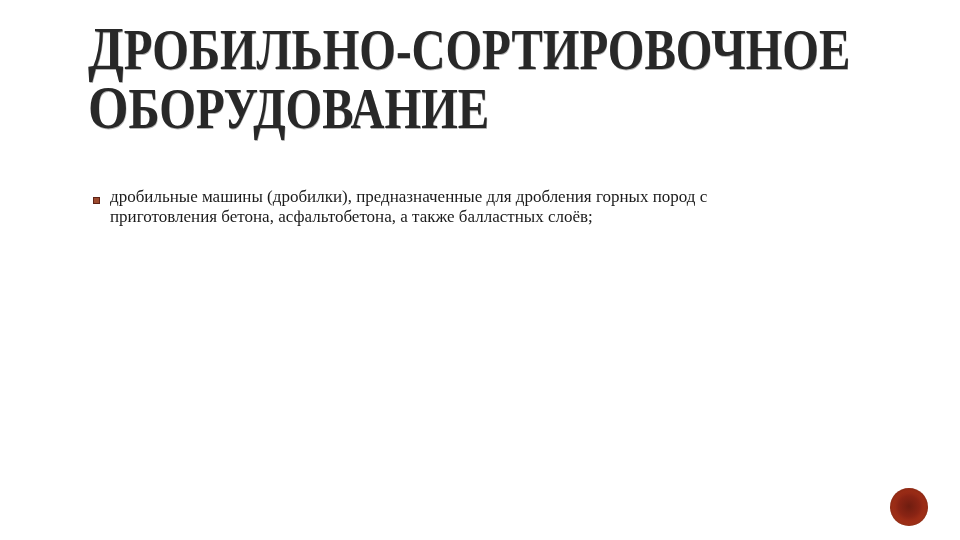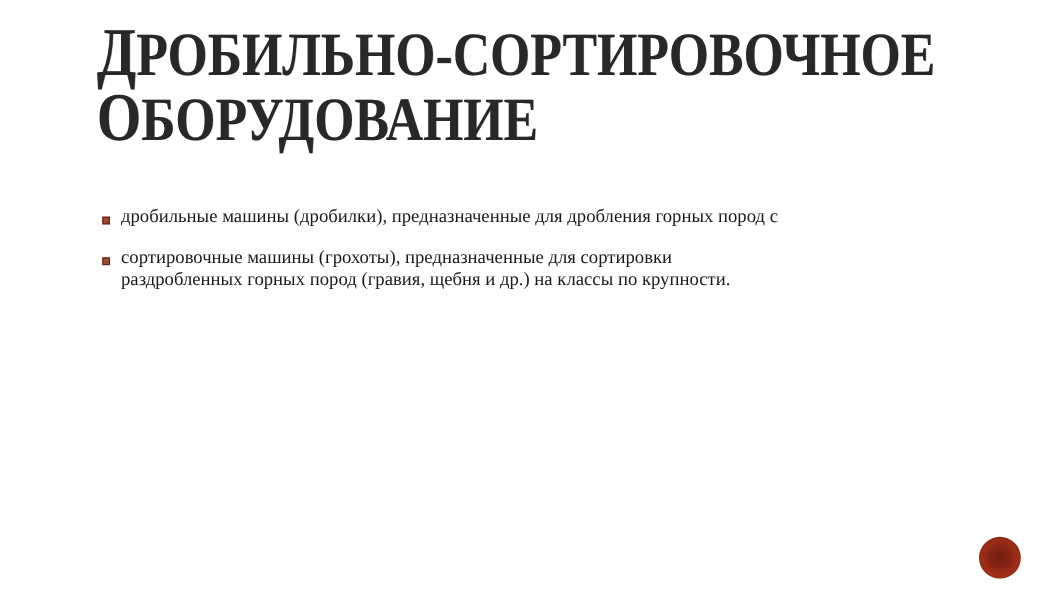"приготовления бетона, асфальтобетона, а" span.bullet-line { html: none -> <span>приготовления бетона, асфальтобетона, а также балластных слоёв;</span> }
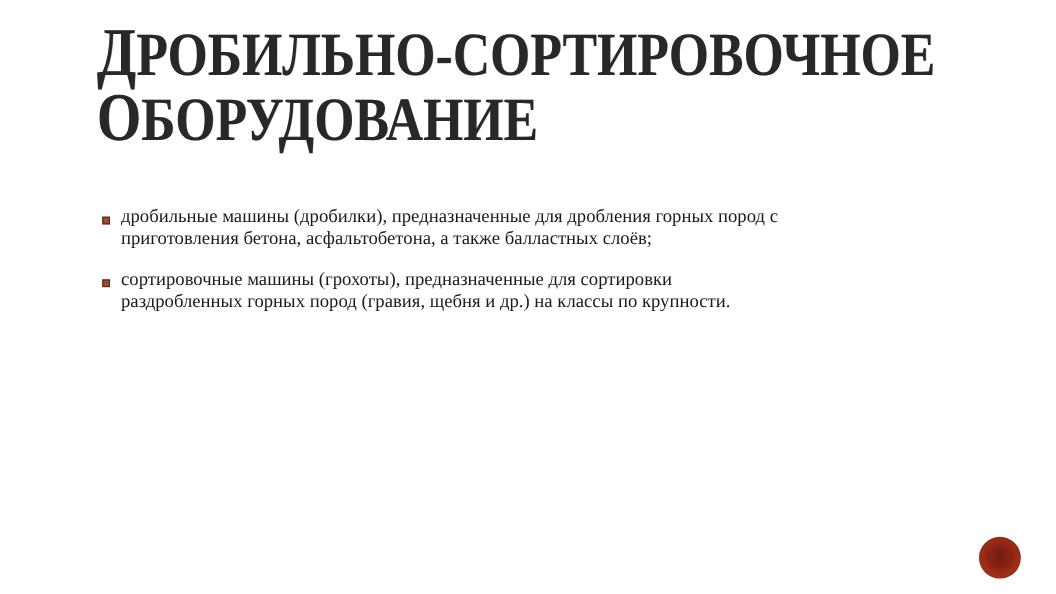"сортировочные машины (грохоты)," div.bullet-item { html: <div> <span></span> <div> <span>сортировочные машины (грохоты), предназначенные для сортировки</span> <span>раздробленных горных пород (гравия, щебня и др.) на классы по крупности.</span> </div> </div> -> none }
